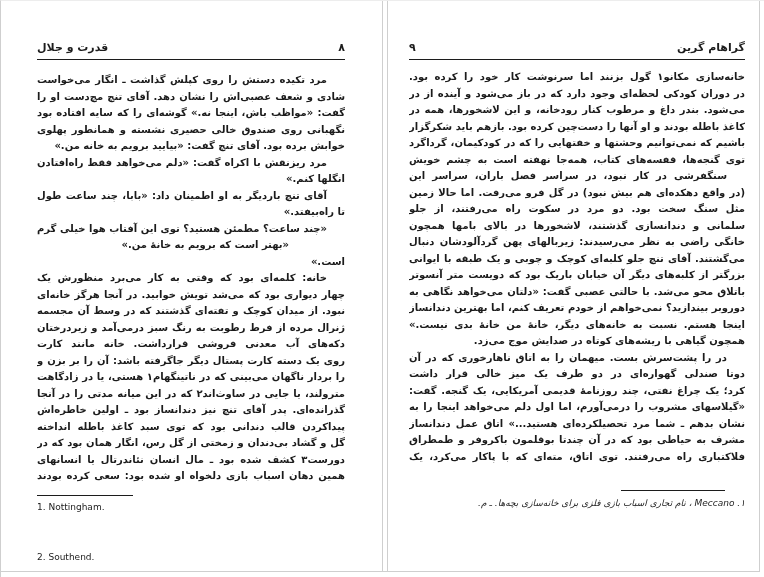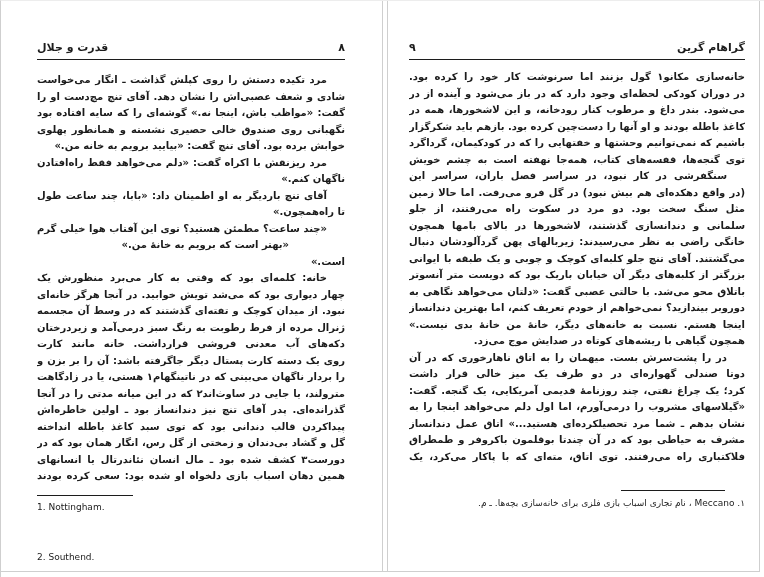"ناگهان کنم.»" div.line { text: ناگهان -> انگلها }
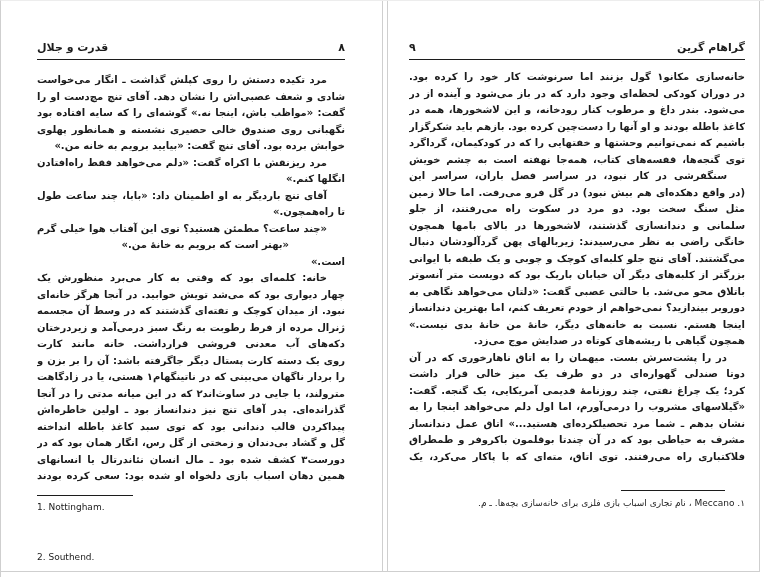"تا راه‌همچون.»" div.line { text: همچون -> بیفتد }
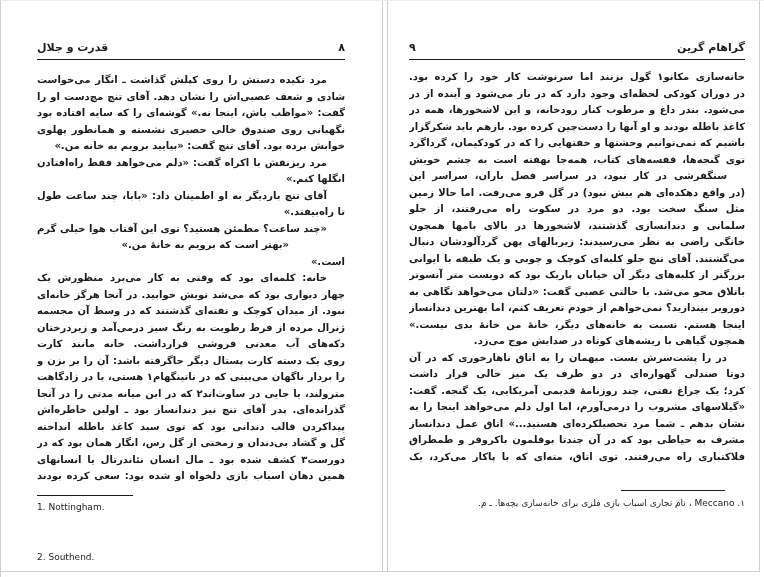"۱. Meccano ، نام تجاری" .fn-right { font-style: none -> italic }
